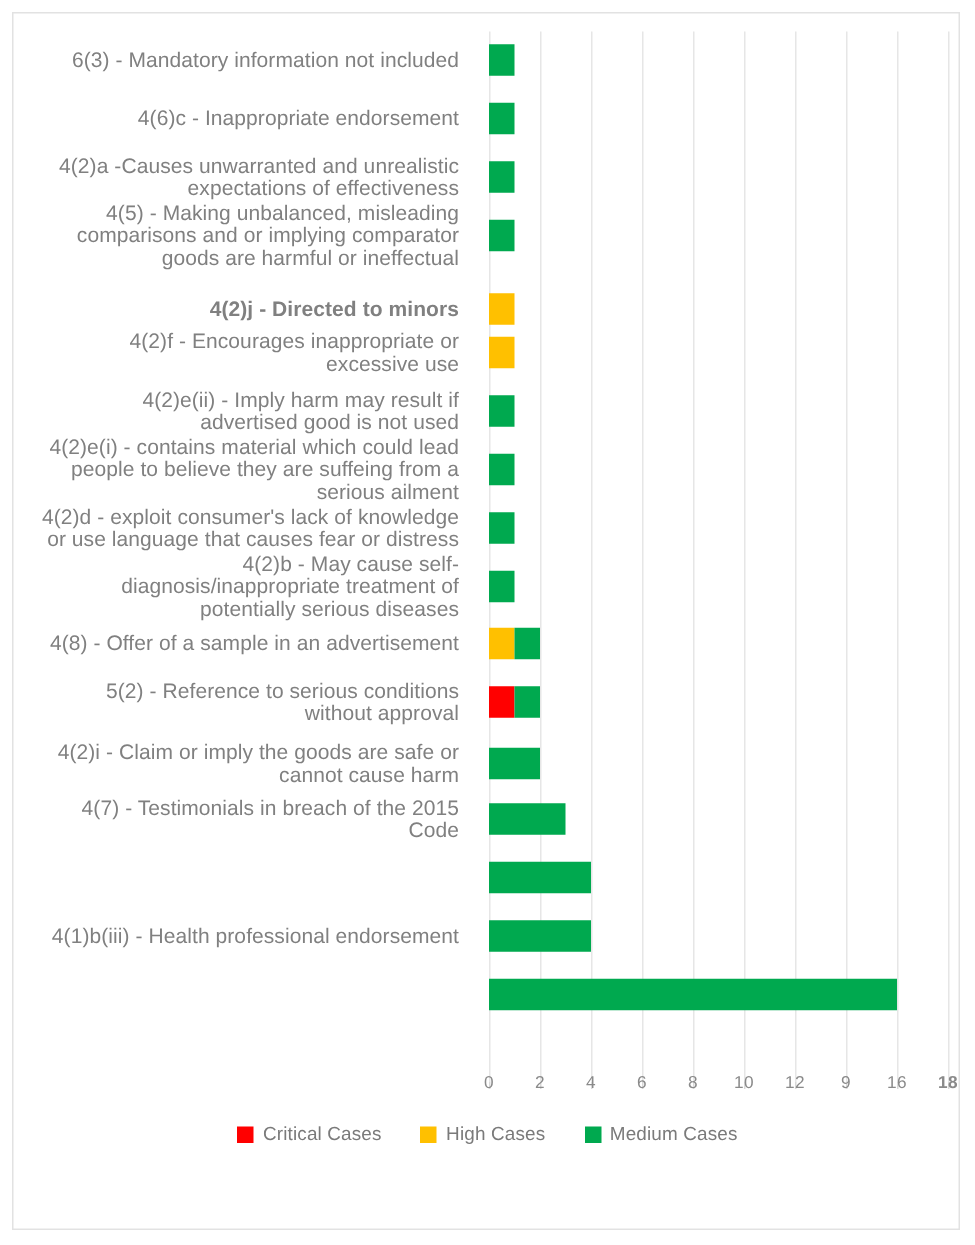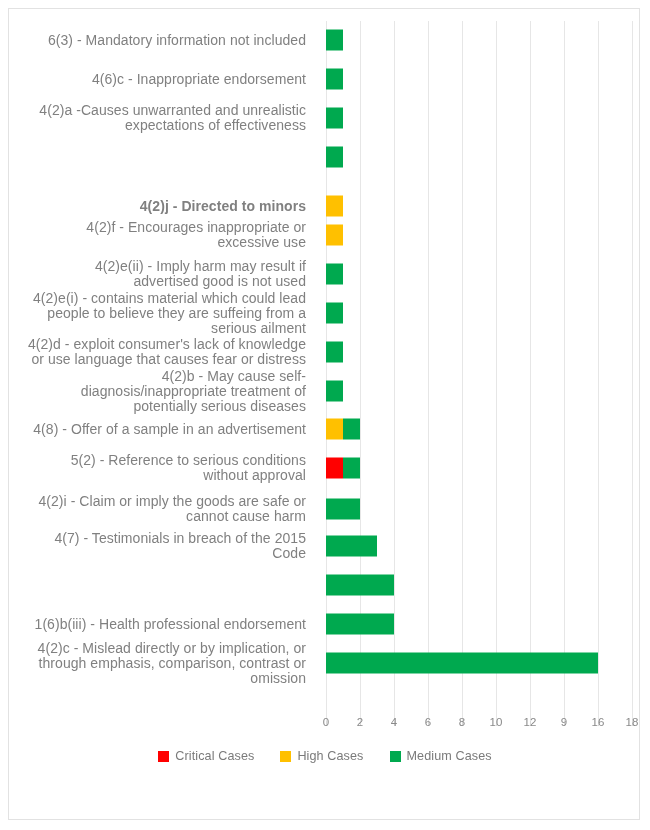"4(5) - Making unbalanced, misleading" div.row-label { html: none -> <div>4(5) - Making unbalanced, misleading comparisons and or implying comparator goods are harmful or ineffectual</div> }
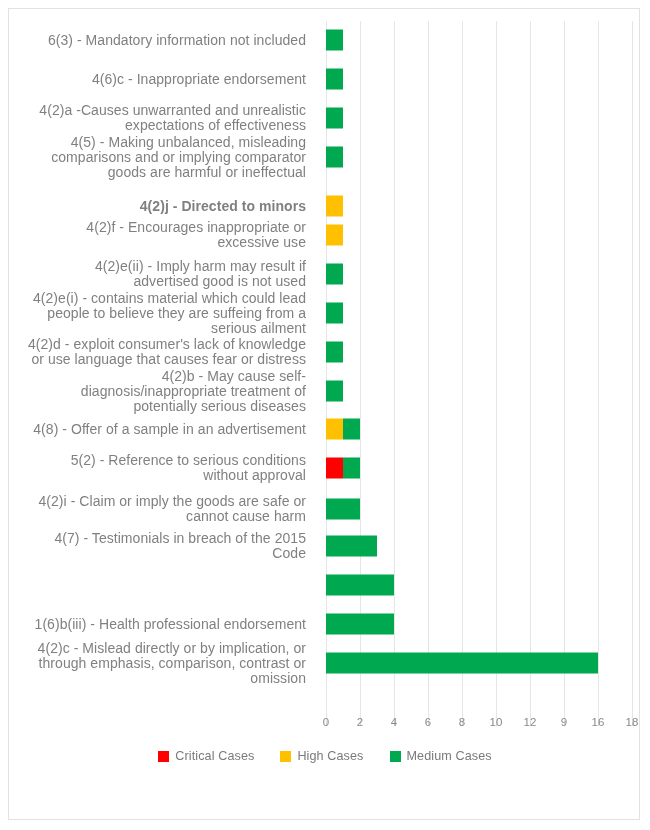"1(6)b(iii) - Health professional" div.row-label { text: 1(6 -> 4(1 }
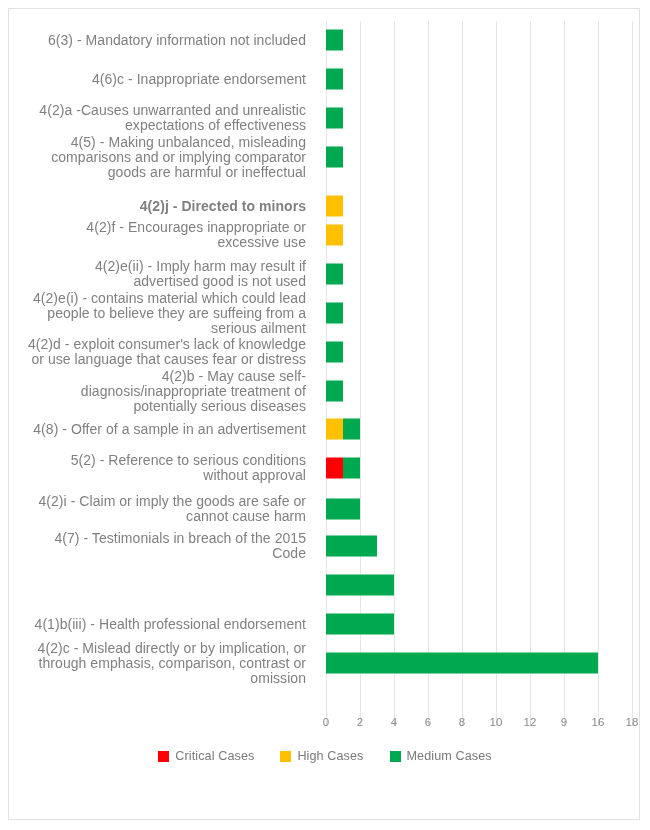"4(2)c - Mislead directly or" div.row-label { html: <div>4(2)c - Mislead directly or by implication, or through emphasis, comparison, contrast or omission</div> -> none }
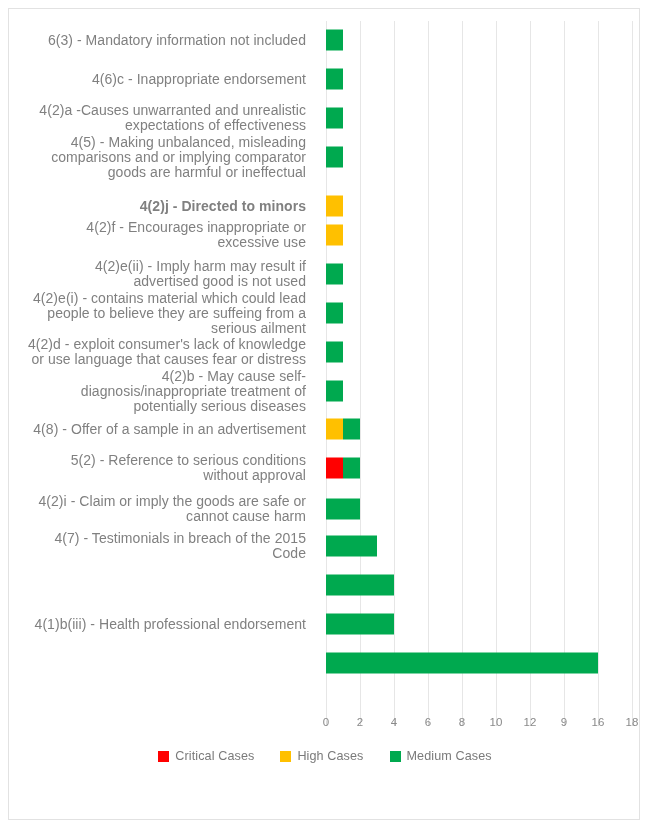"18" div.xtick-label { font-weight: none -> bold }
